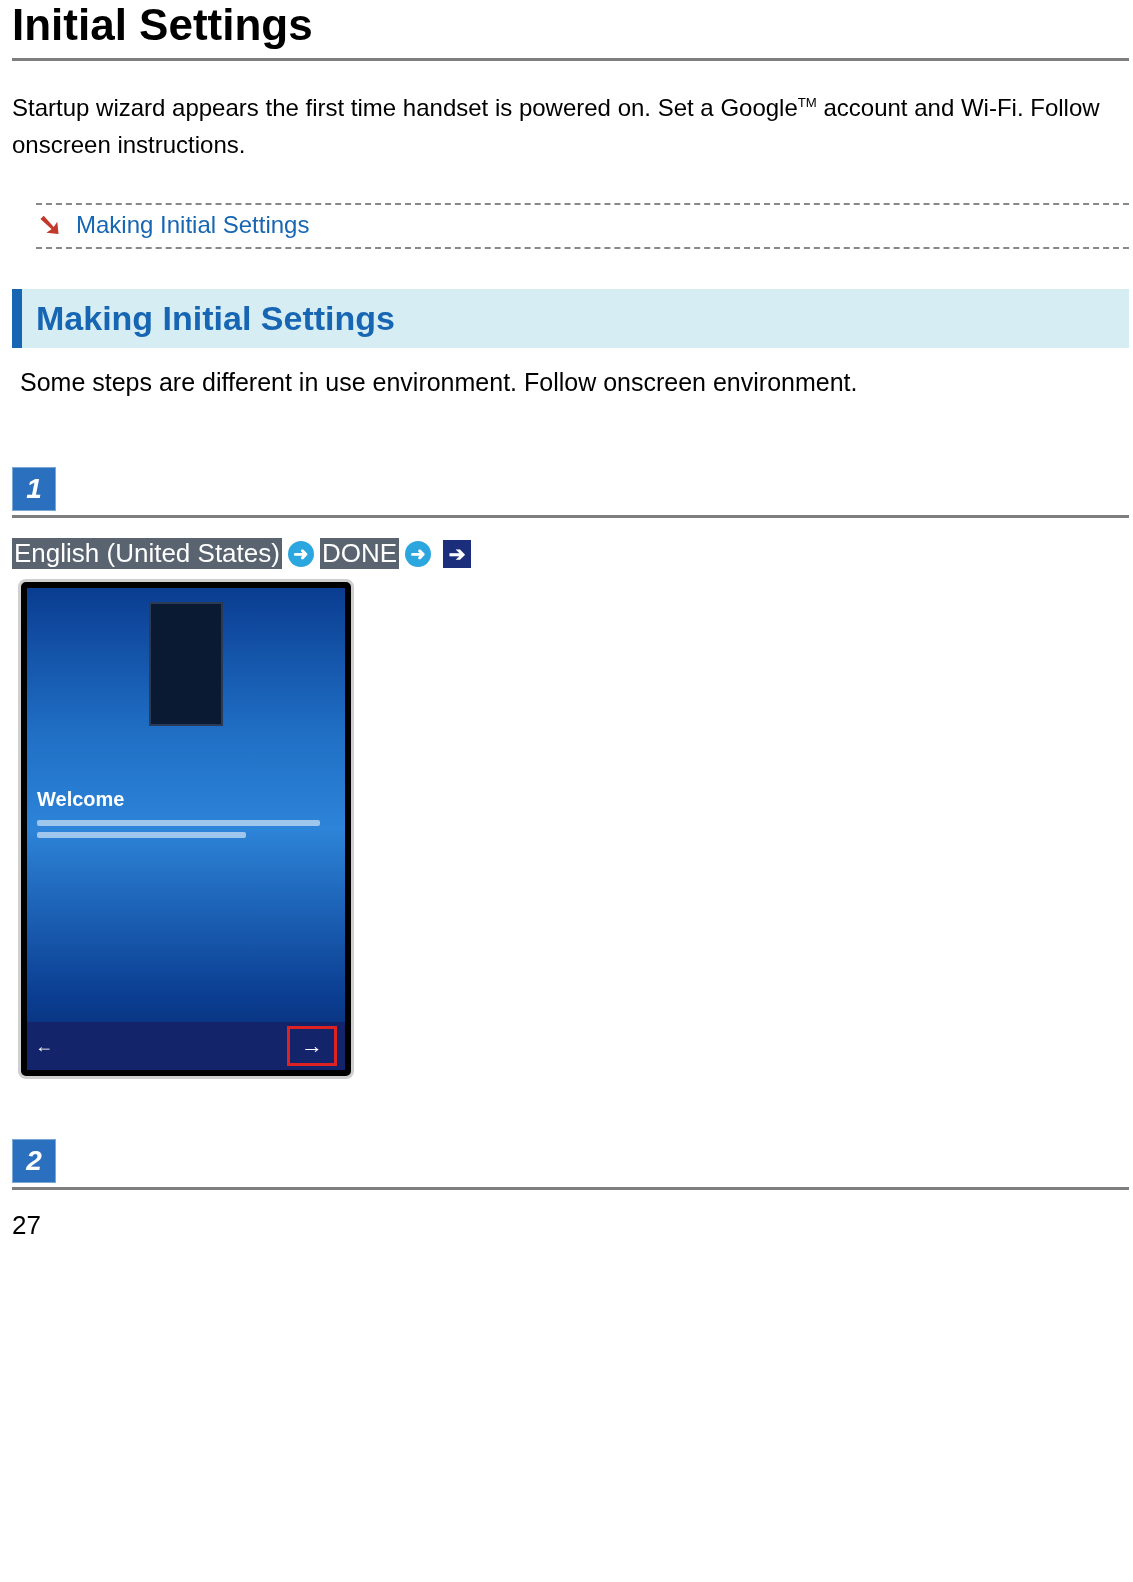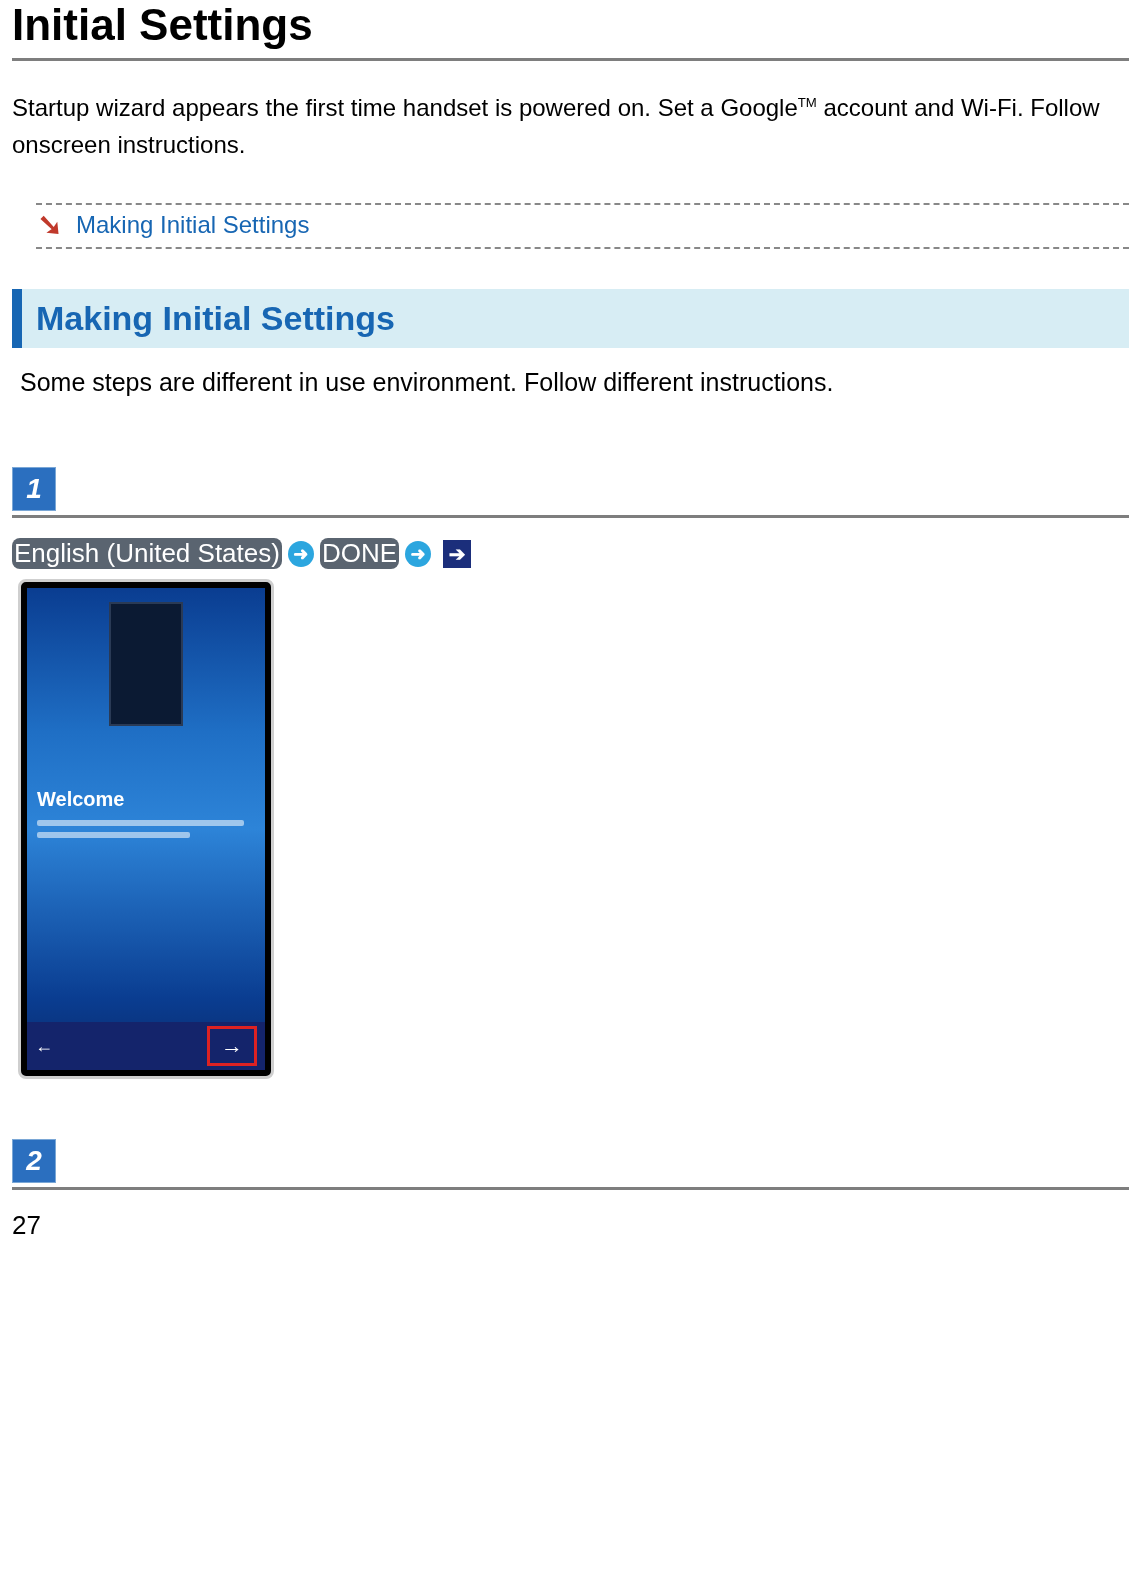"Some steps are different in" p.section-intro { text: different instructions -> onscreen environment }
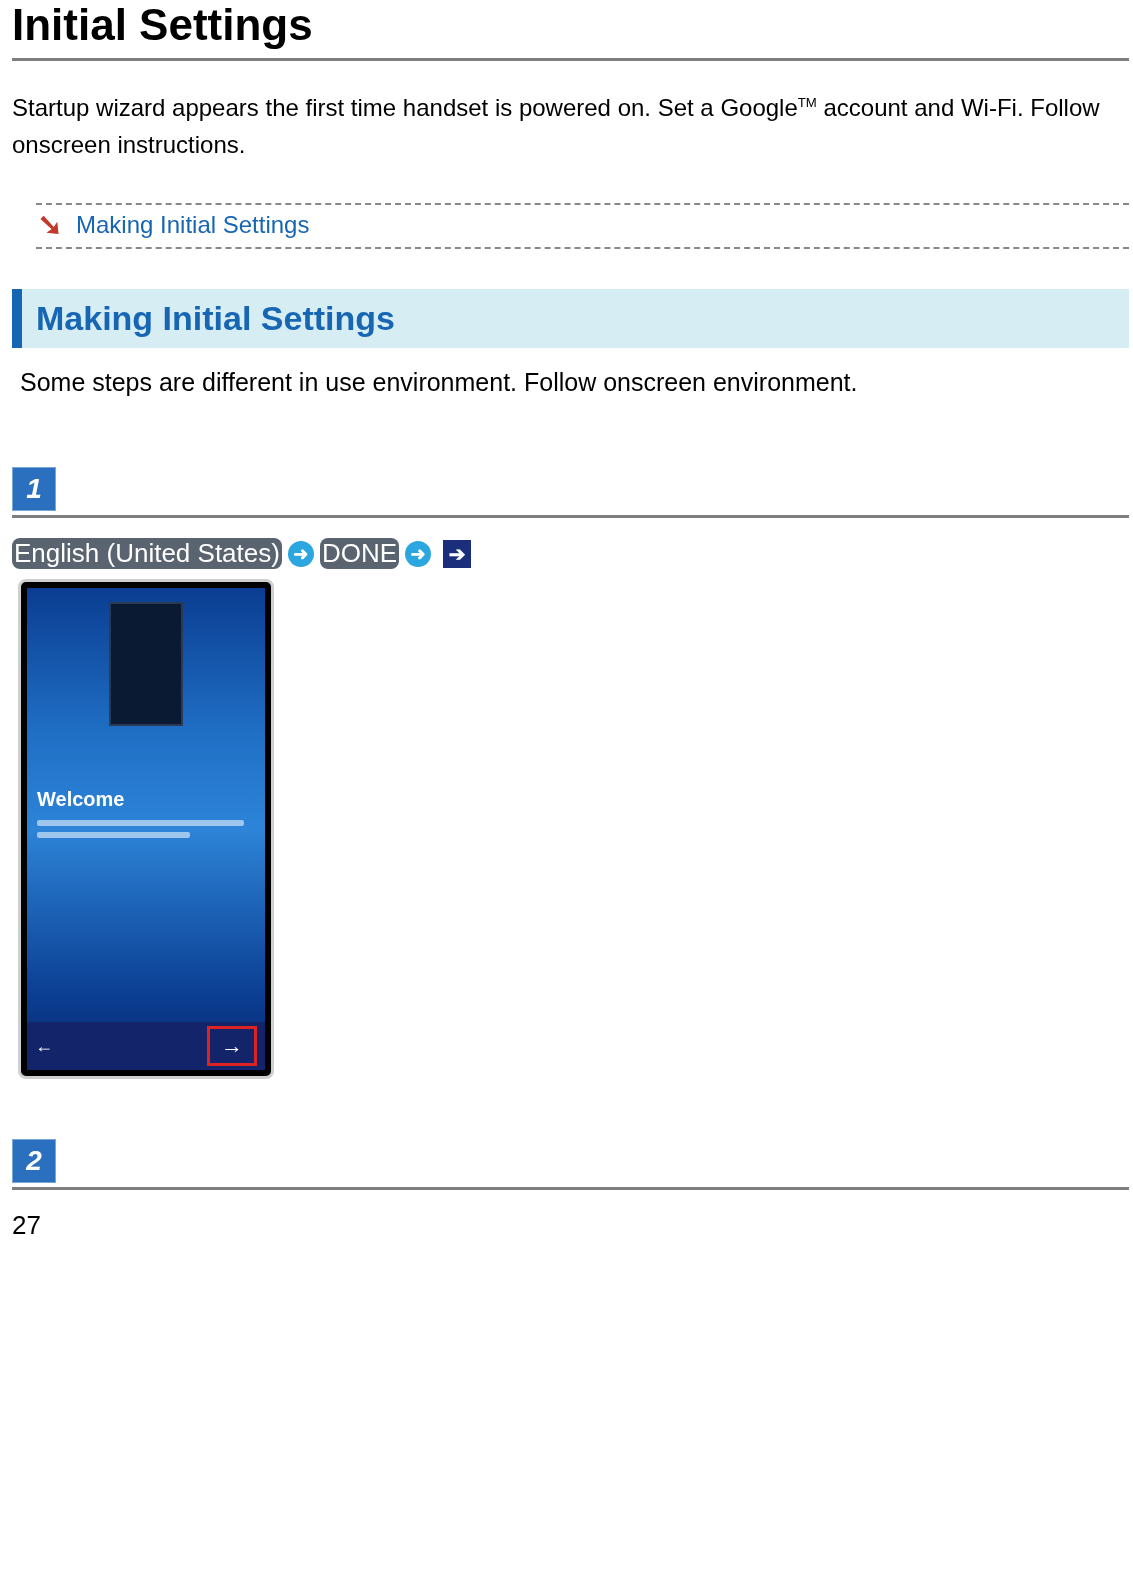"English (United States)" .hl { border-radius: 8px -> none }
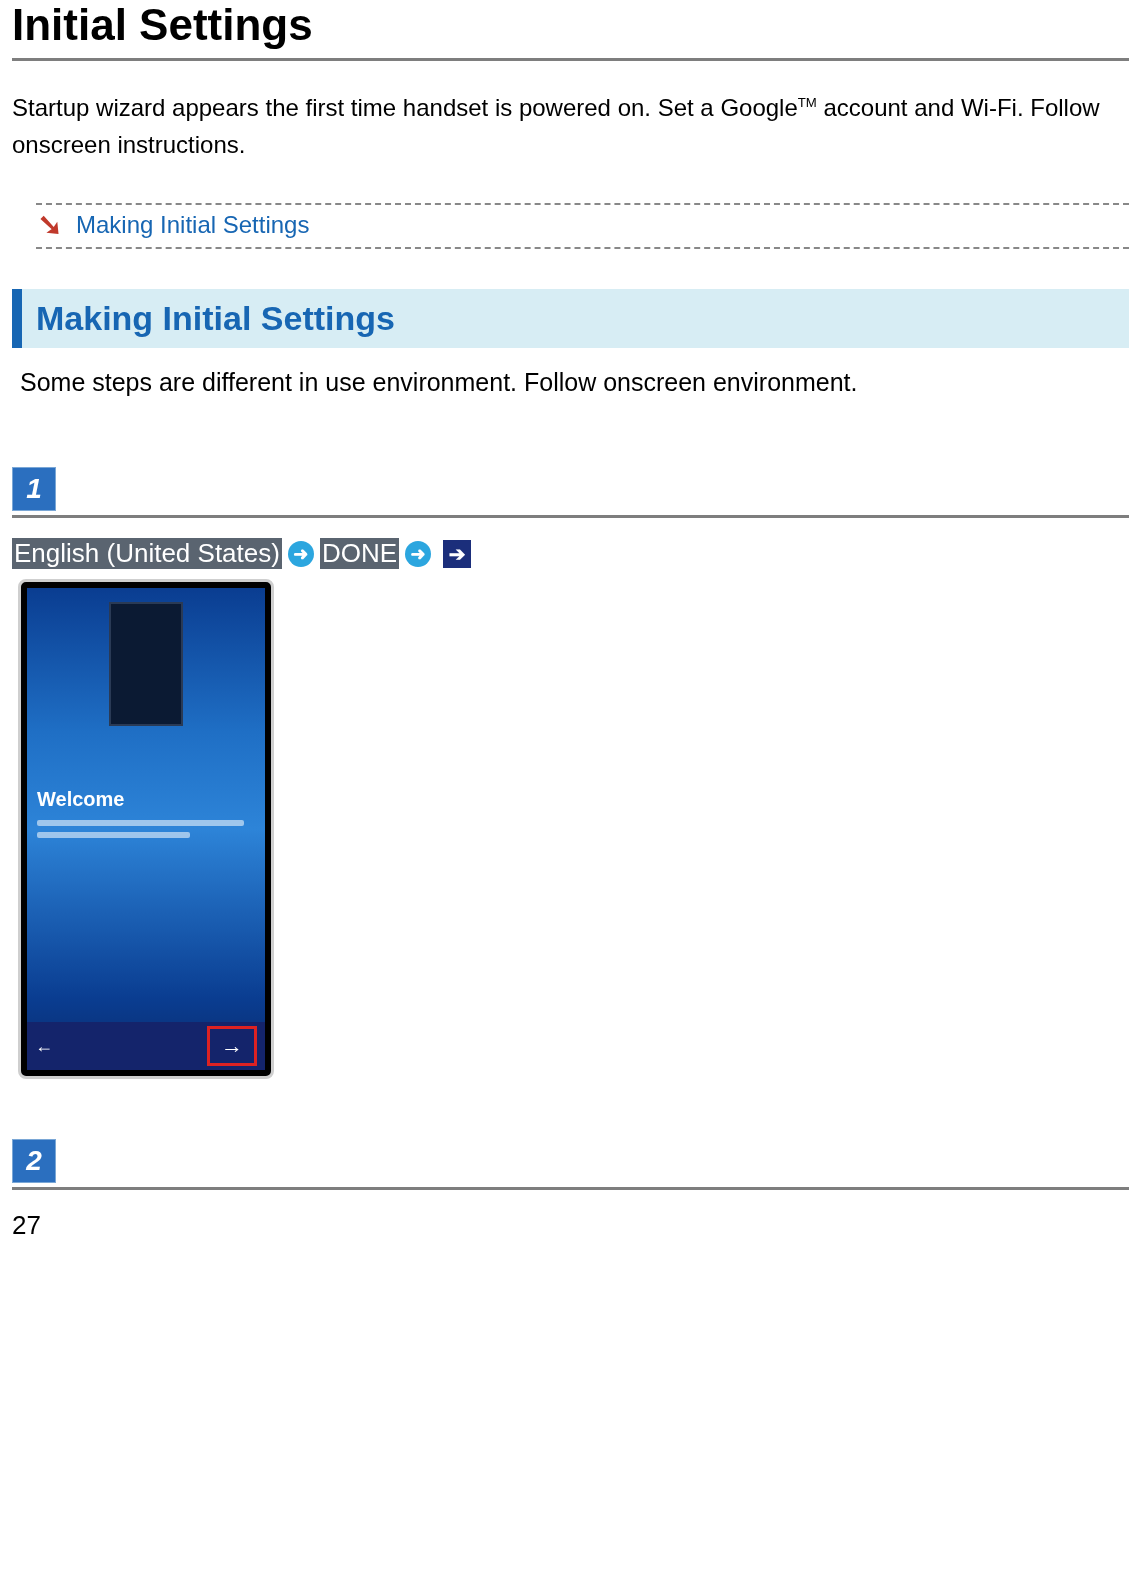"Welcome" .phone-shell { width: 256px -> 336px }
